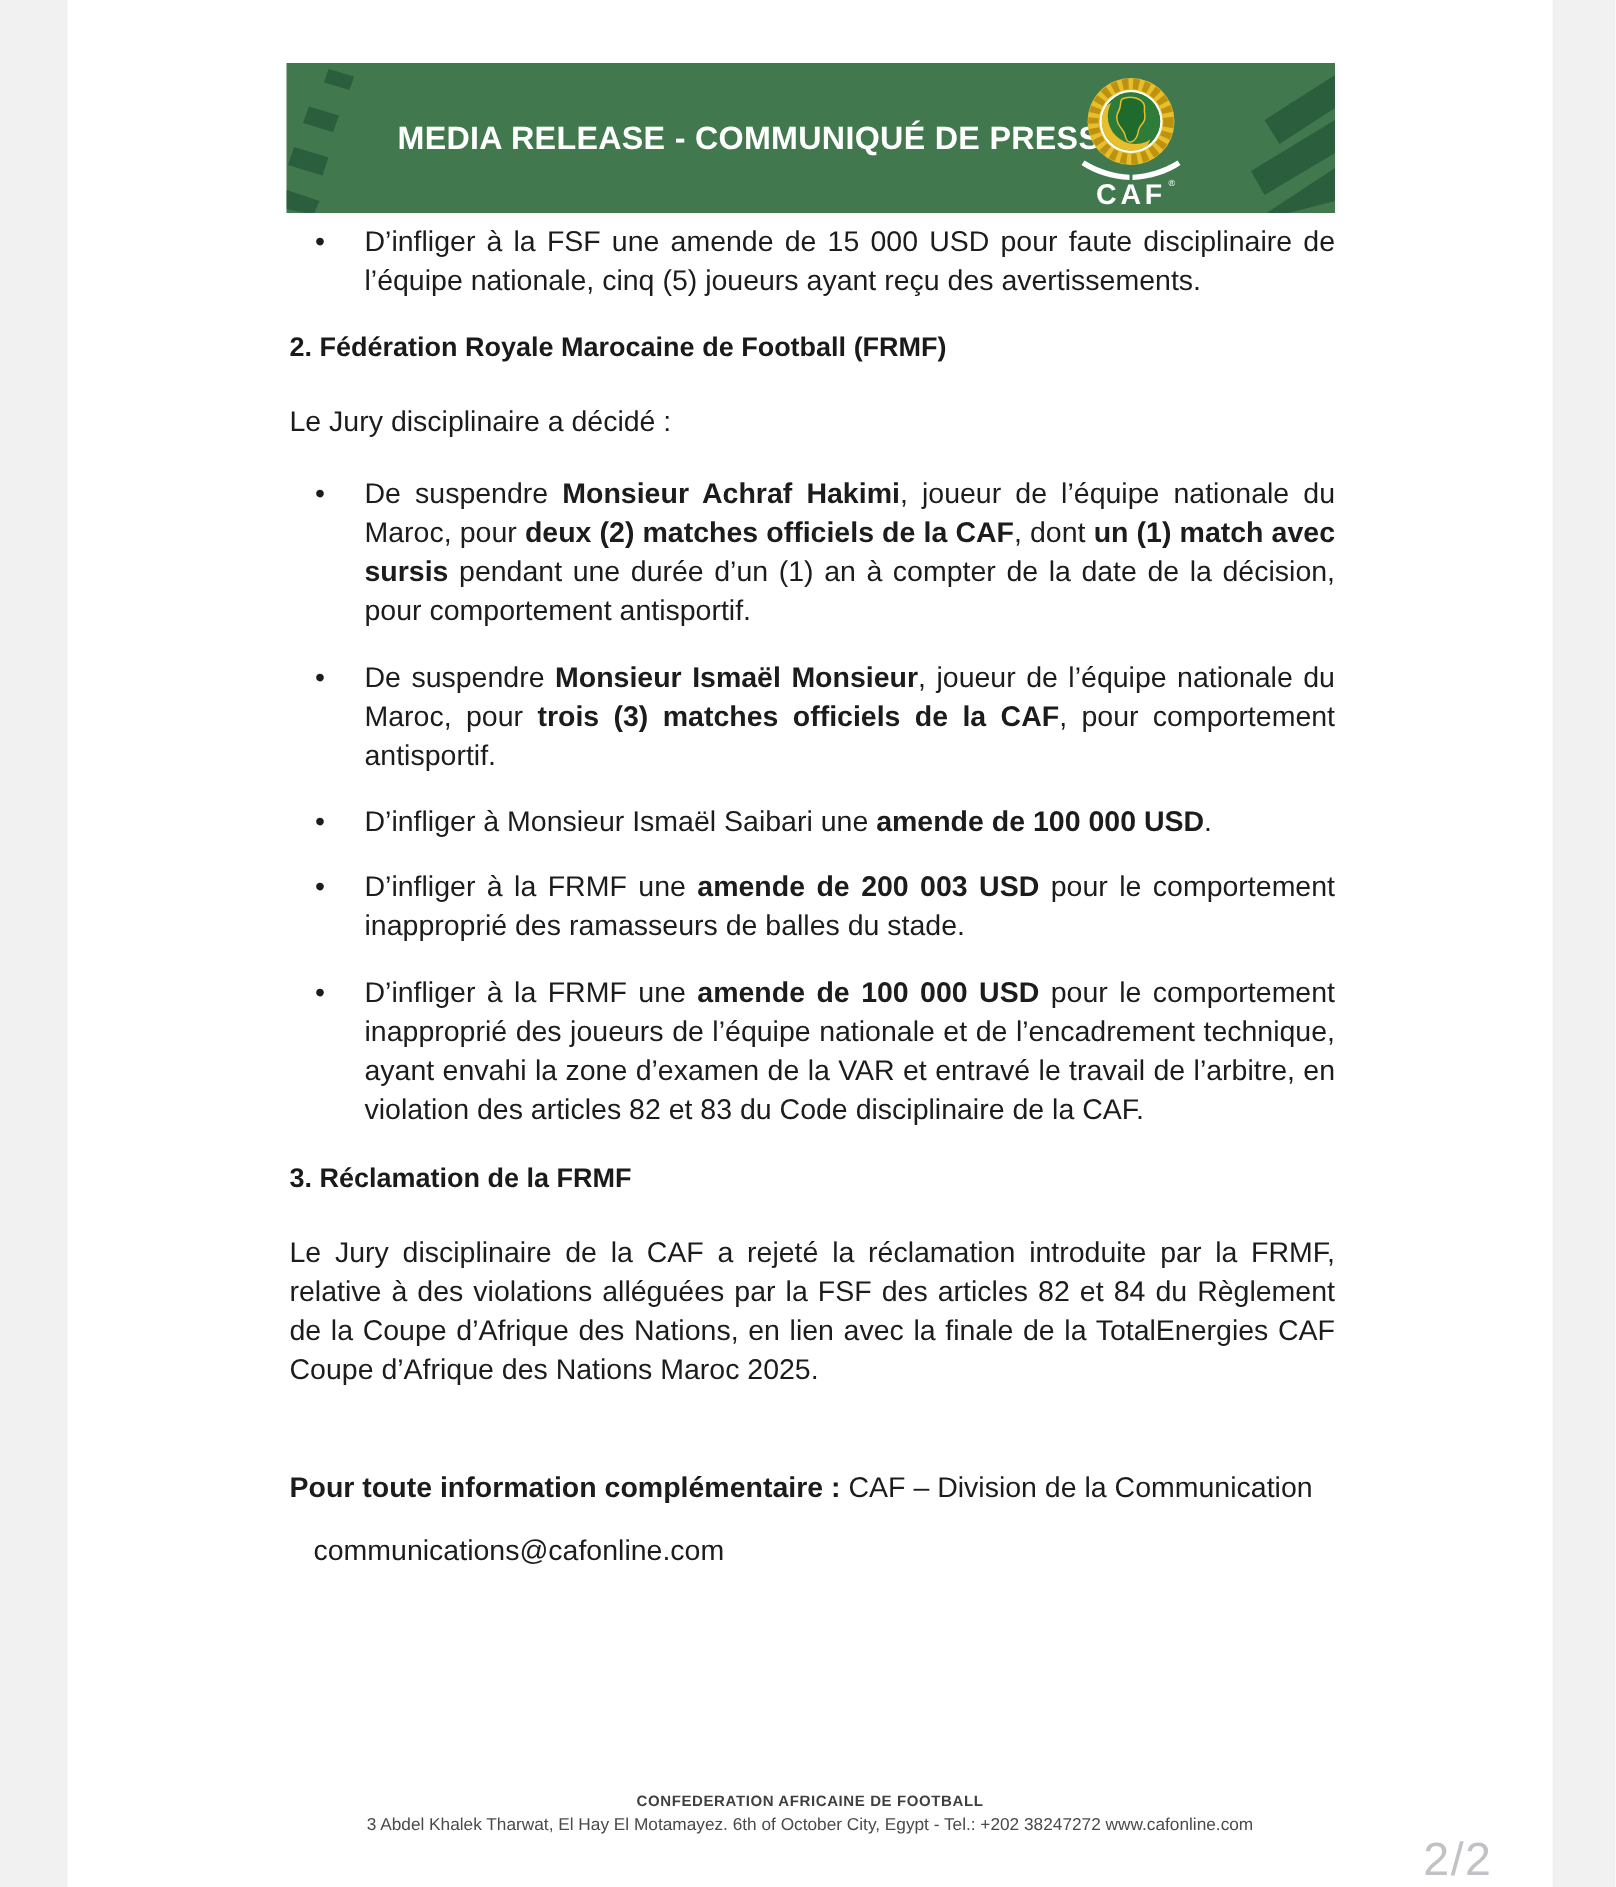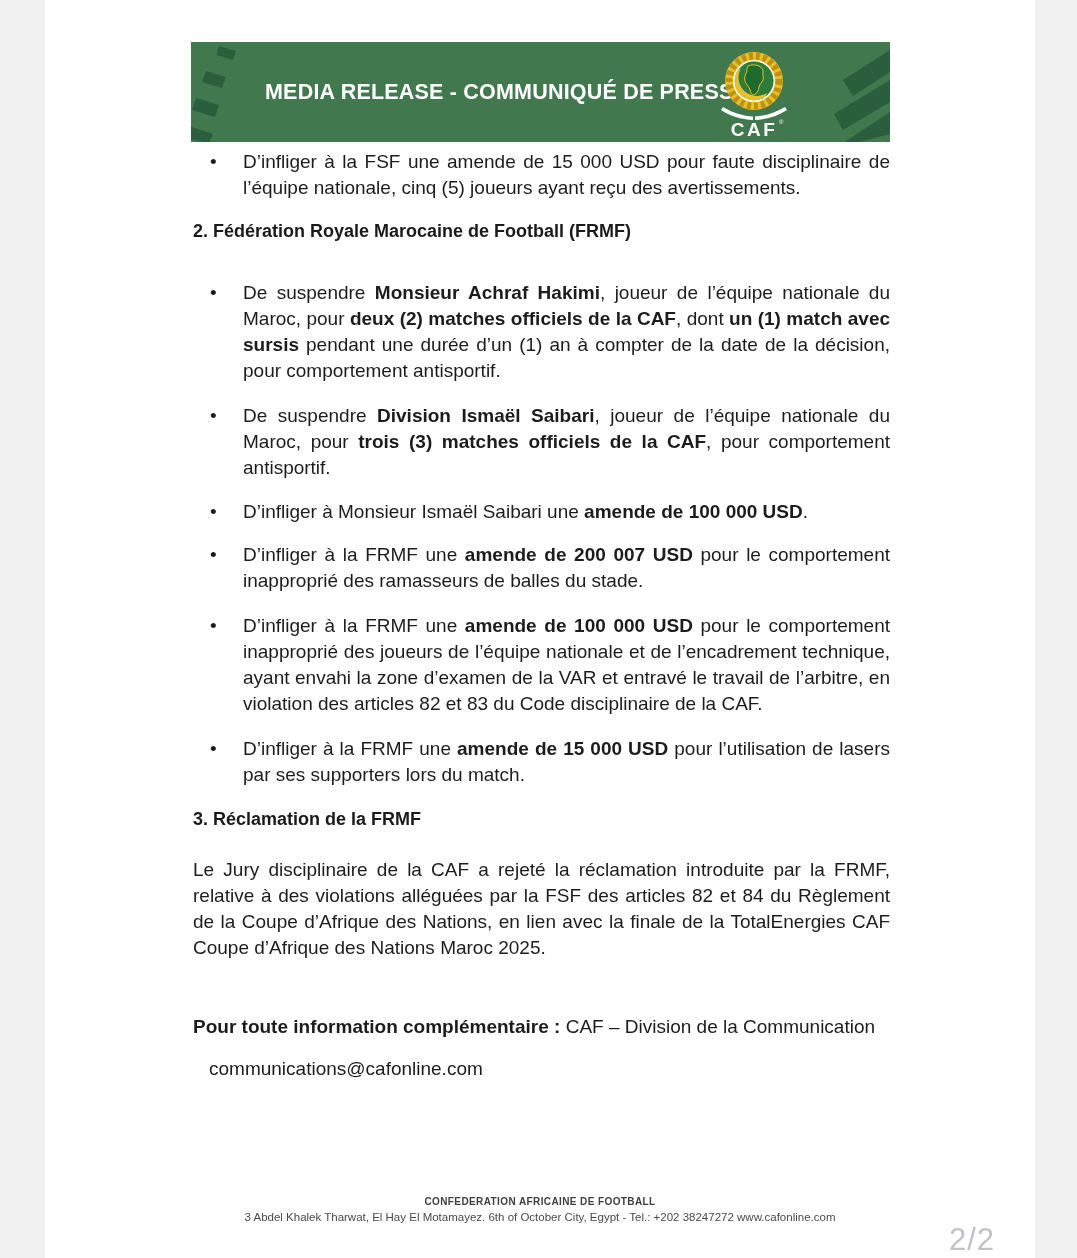"Le Jury disciplinaire a décidé" p.intro { html: none -> <p>Le Jury disciplinaire a décidé :</p> }
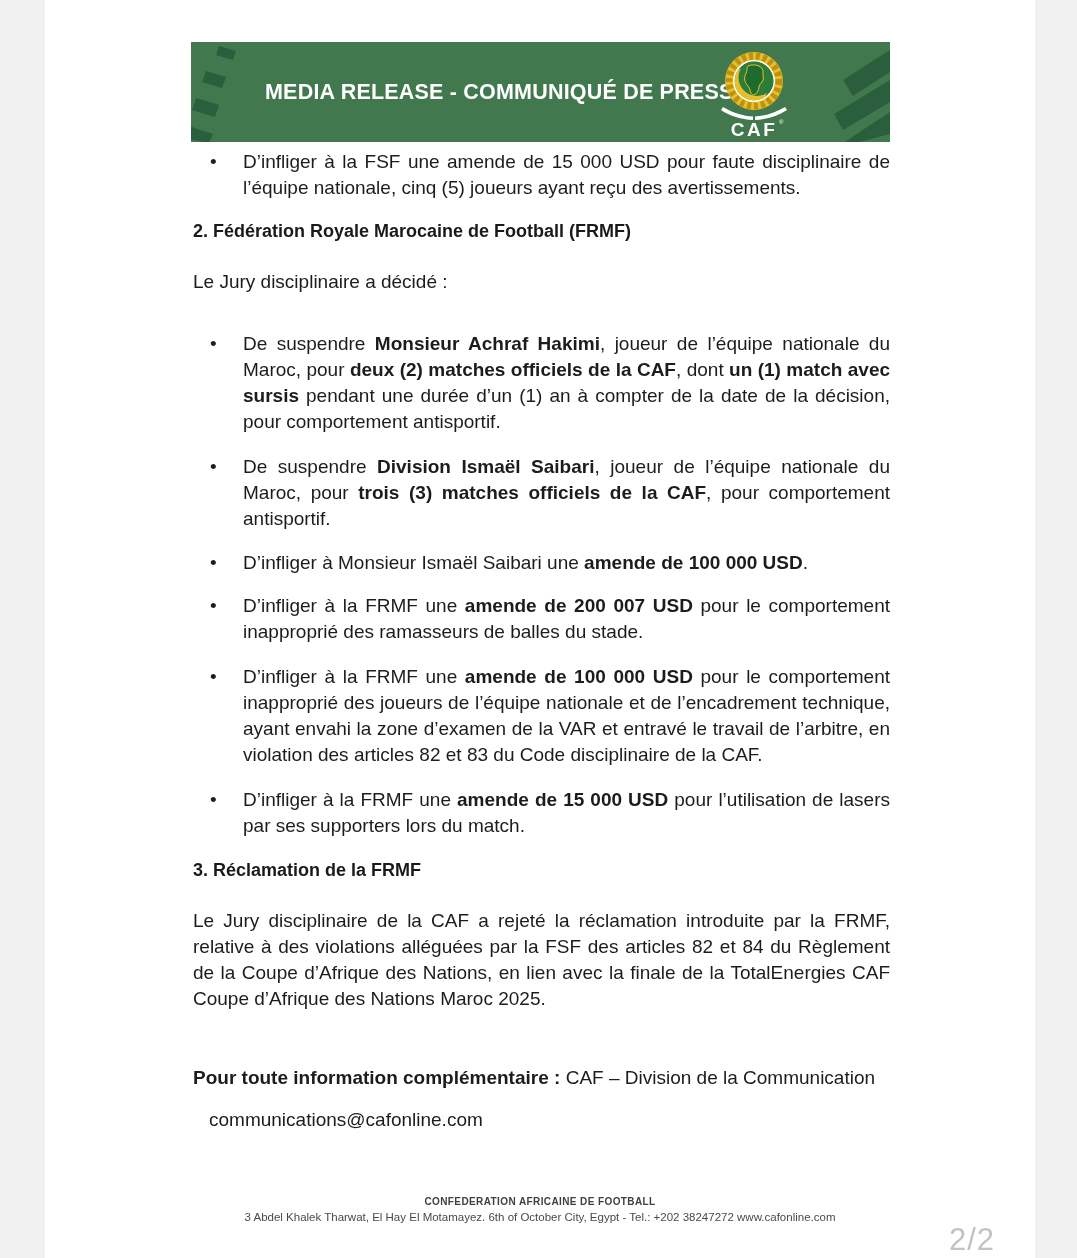"De suspendre Monsieur Achraf Hakimi," .bullet.b-hakimi { margin-top: 36px -> 22px }
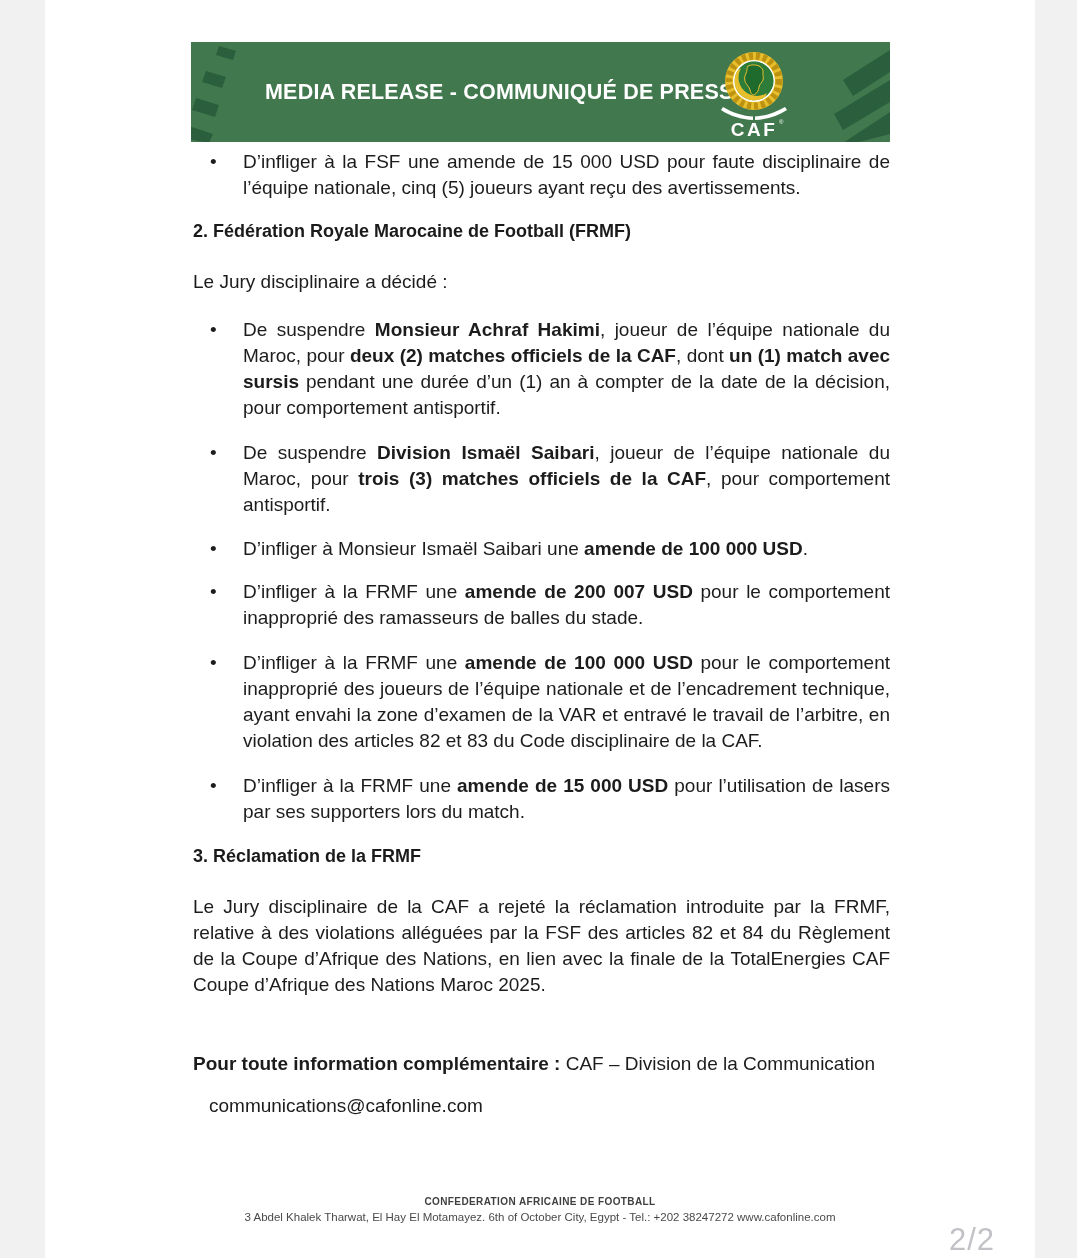"Division Ismaël Saibari" b { text: Division Ismaël Saibari -> Monsieur Ismaël Monsieur }
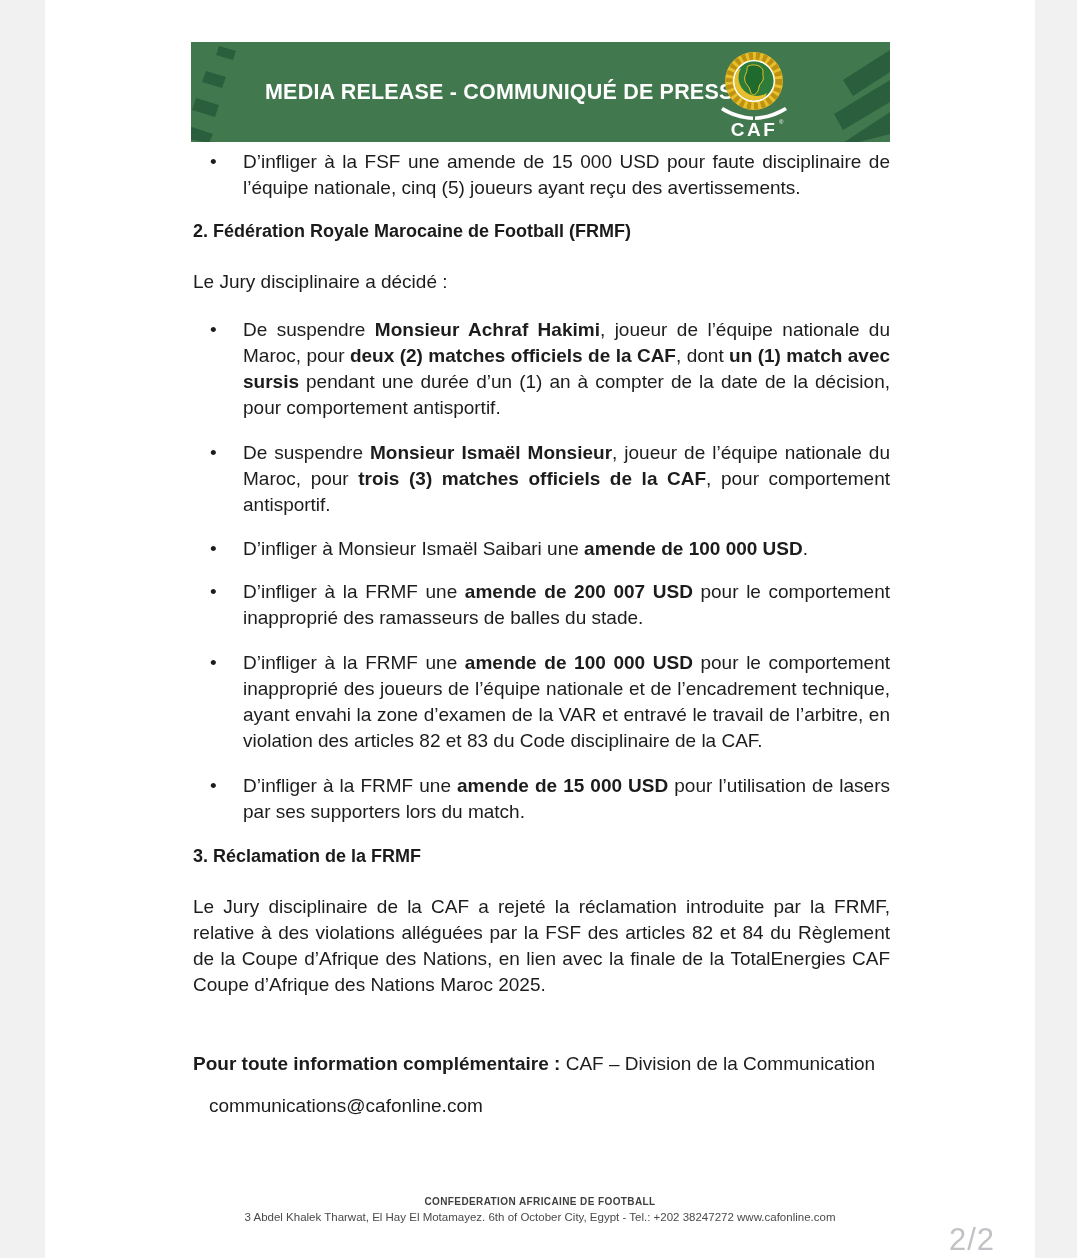"amende de 200 007 USD" b { text: 200 007 -> 200 003 }
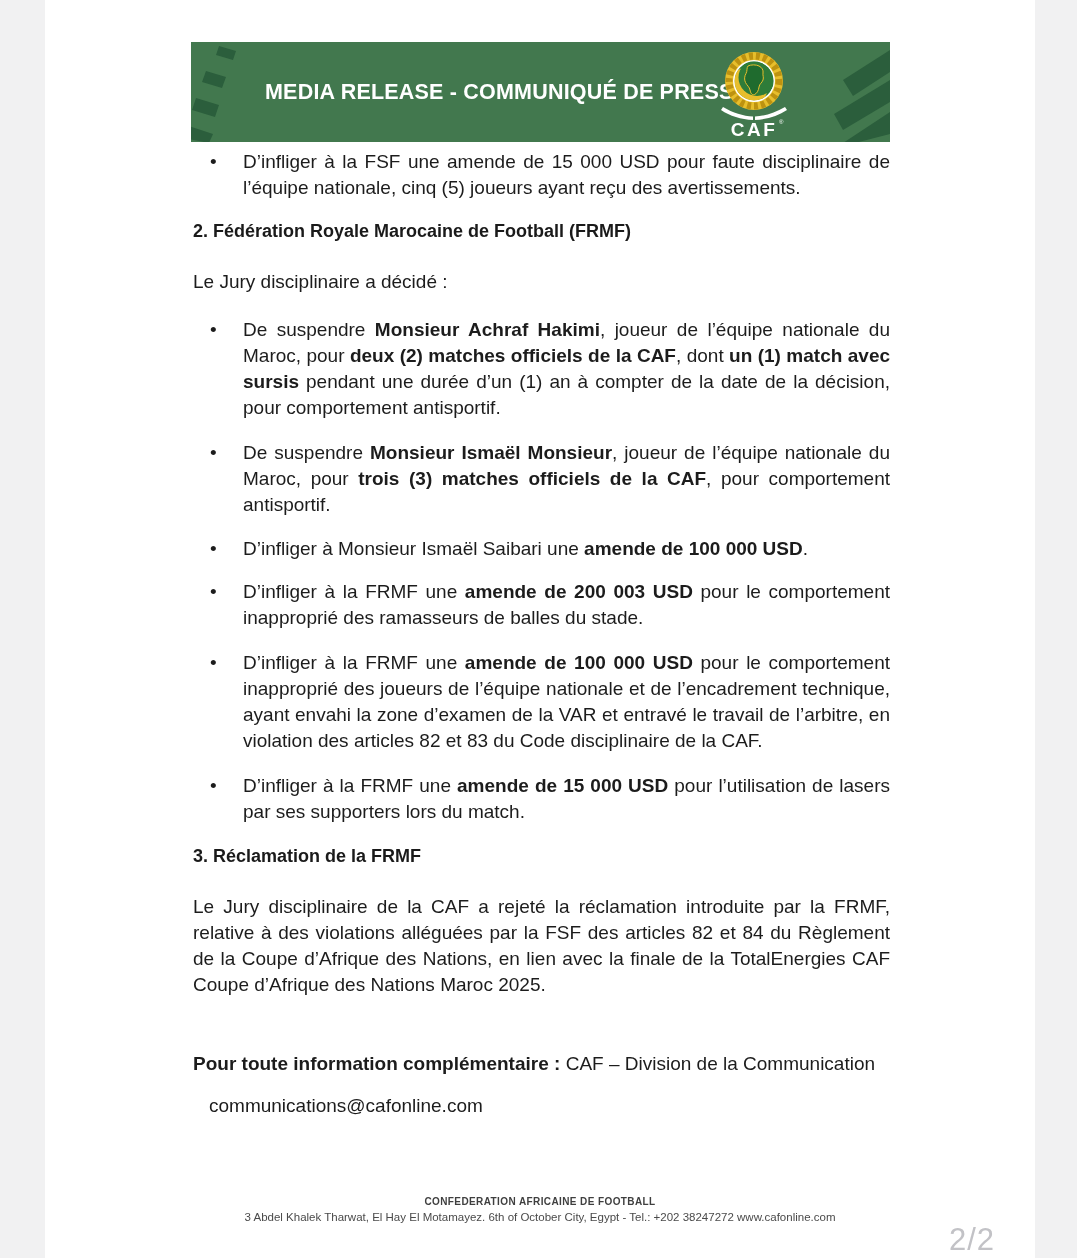"D’infliger à la FRMF une amende de 15" div.bullet { html: <div> <span><span>D’infliger à la FRMF une </span><b>amende de 15 000 USD</b><span> pour l’utilisation de lasers par ses supporters lors du match.</span></span> </div> -> none }
